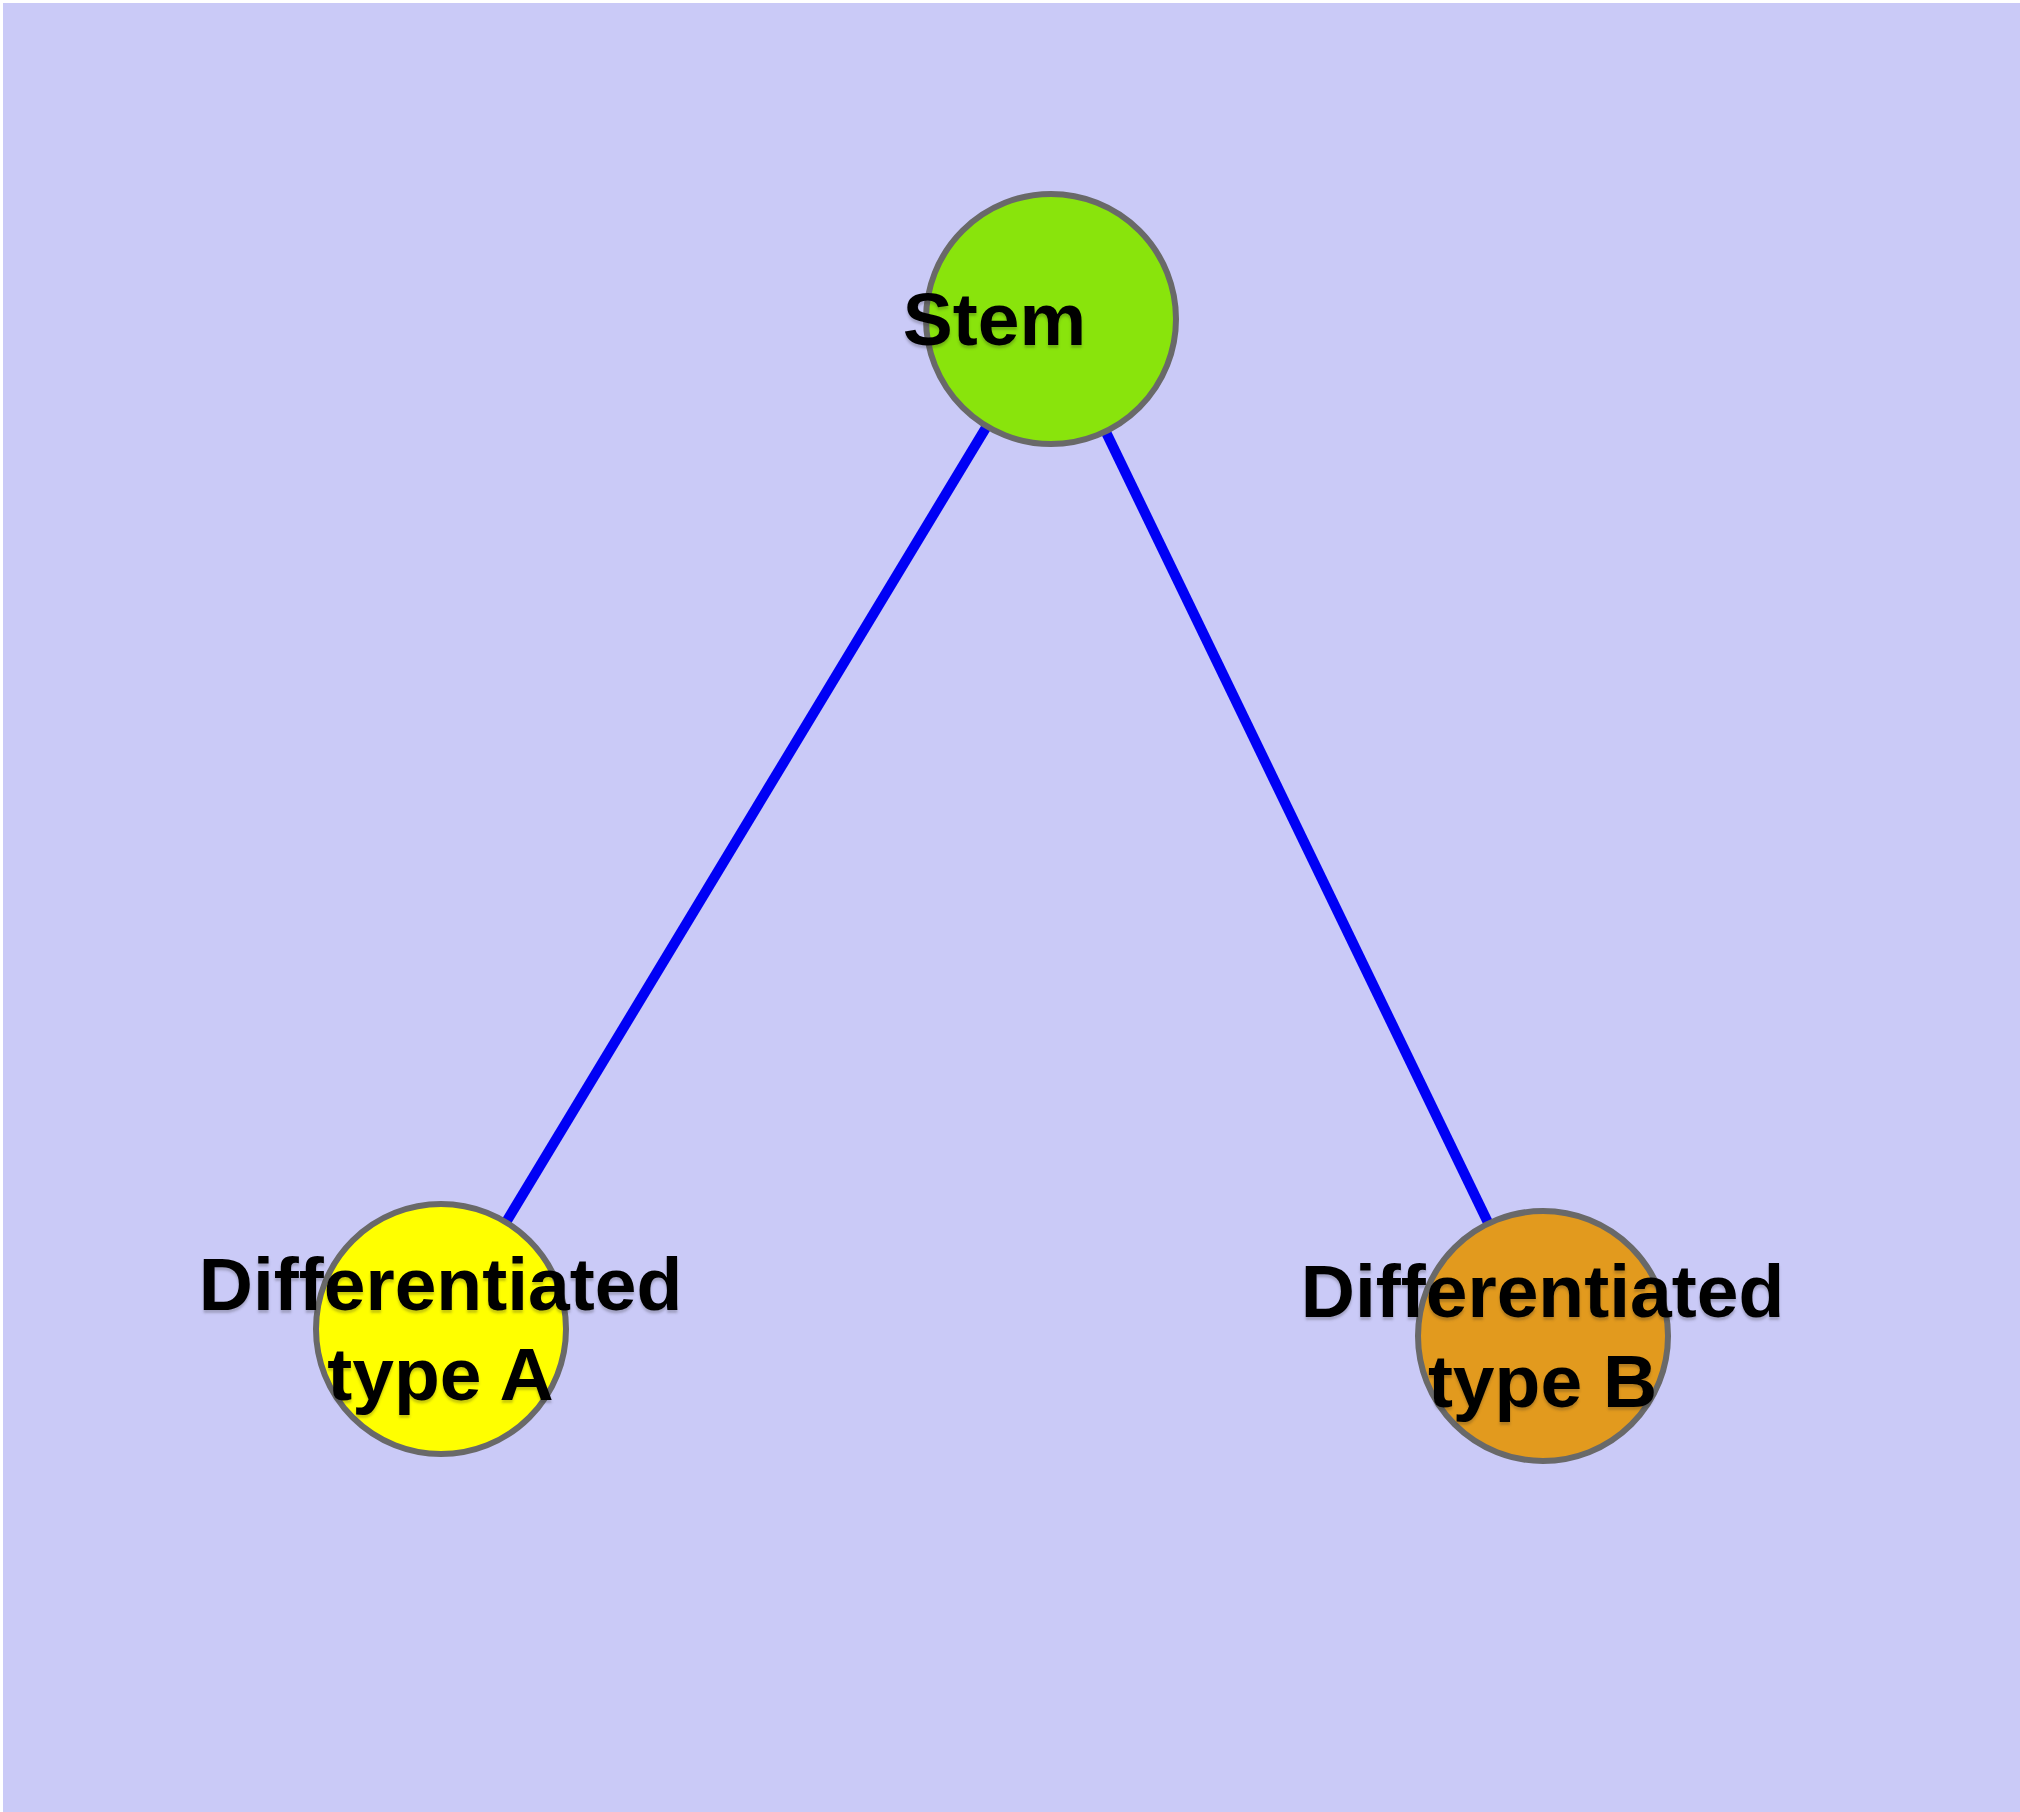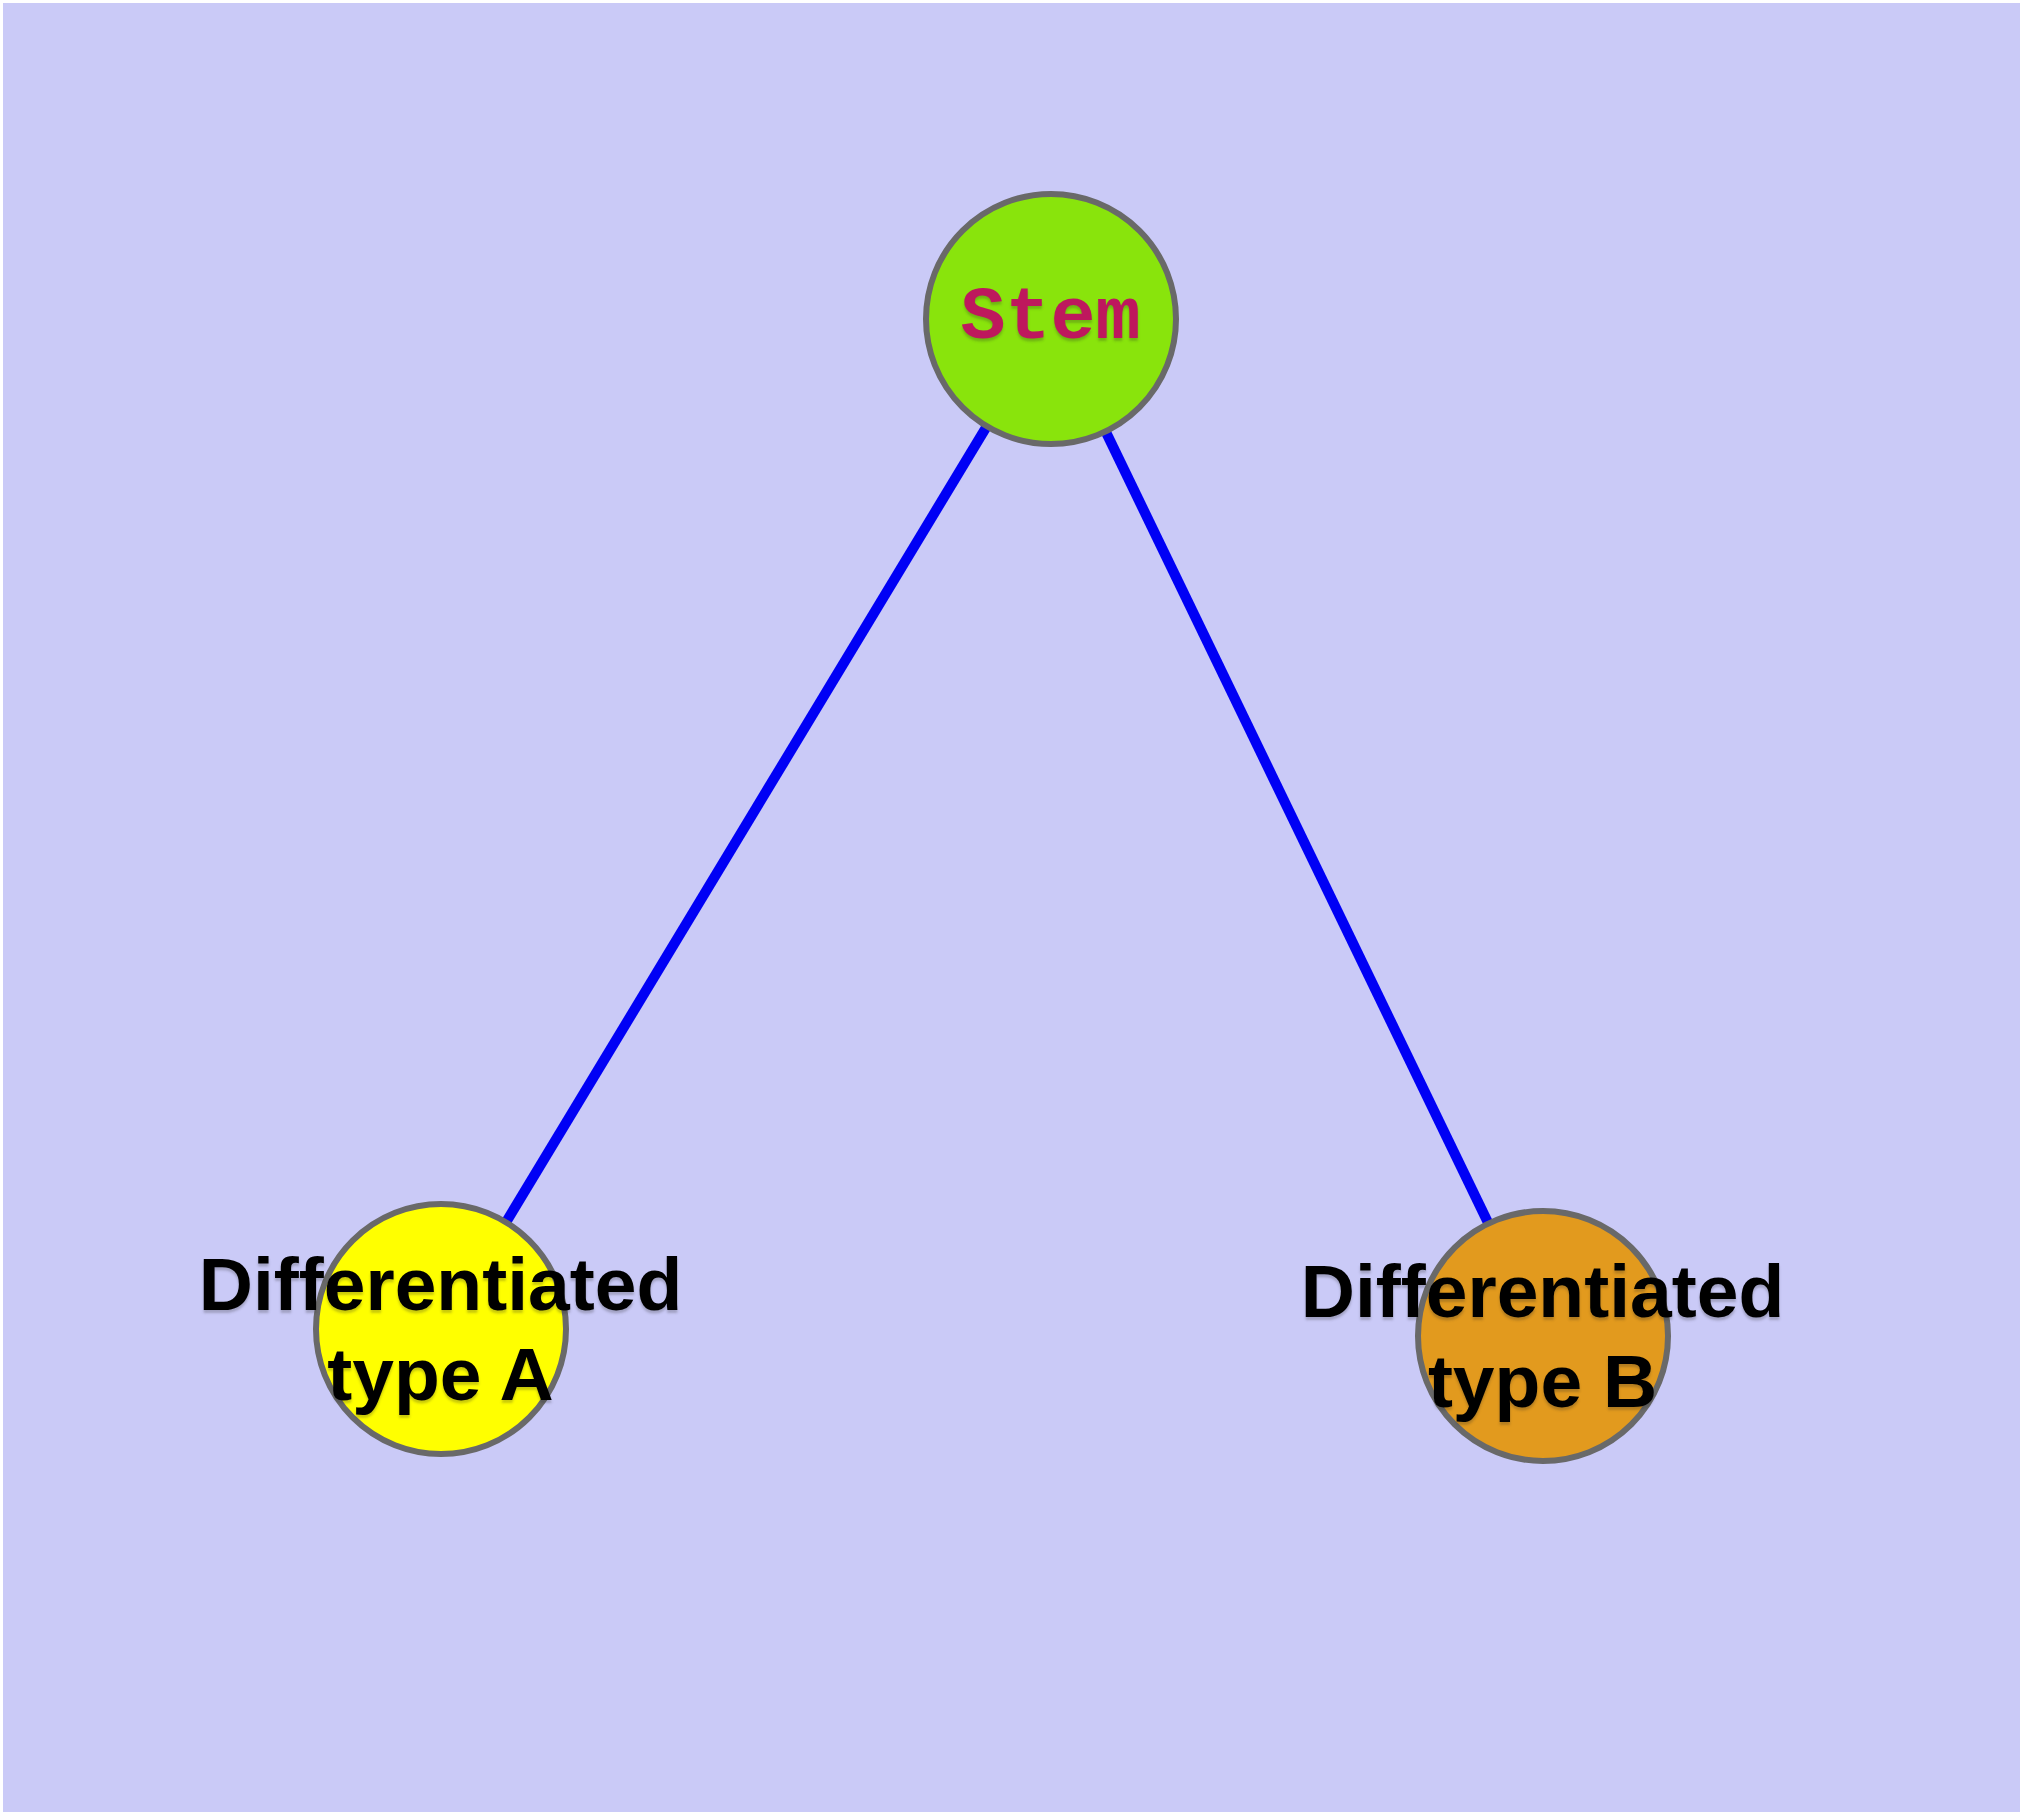"Stem" div.node-label { color: #be185d -> #000000; font-family: Liberation Mono, monospace -> none; left: 1048px -> 992px }
